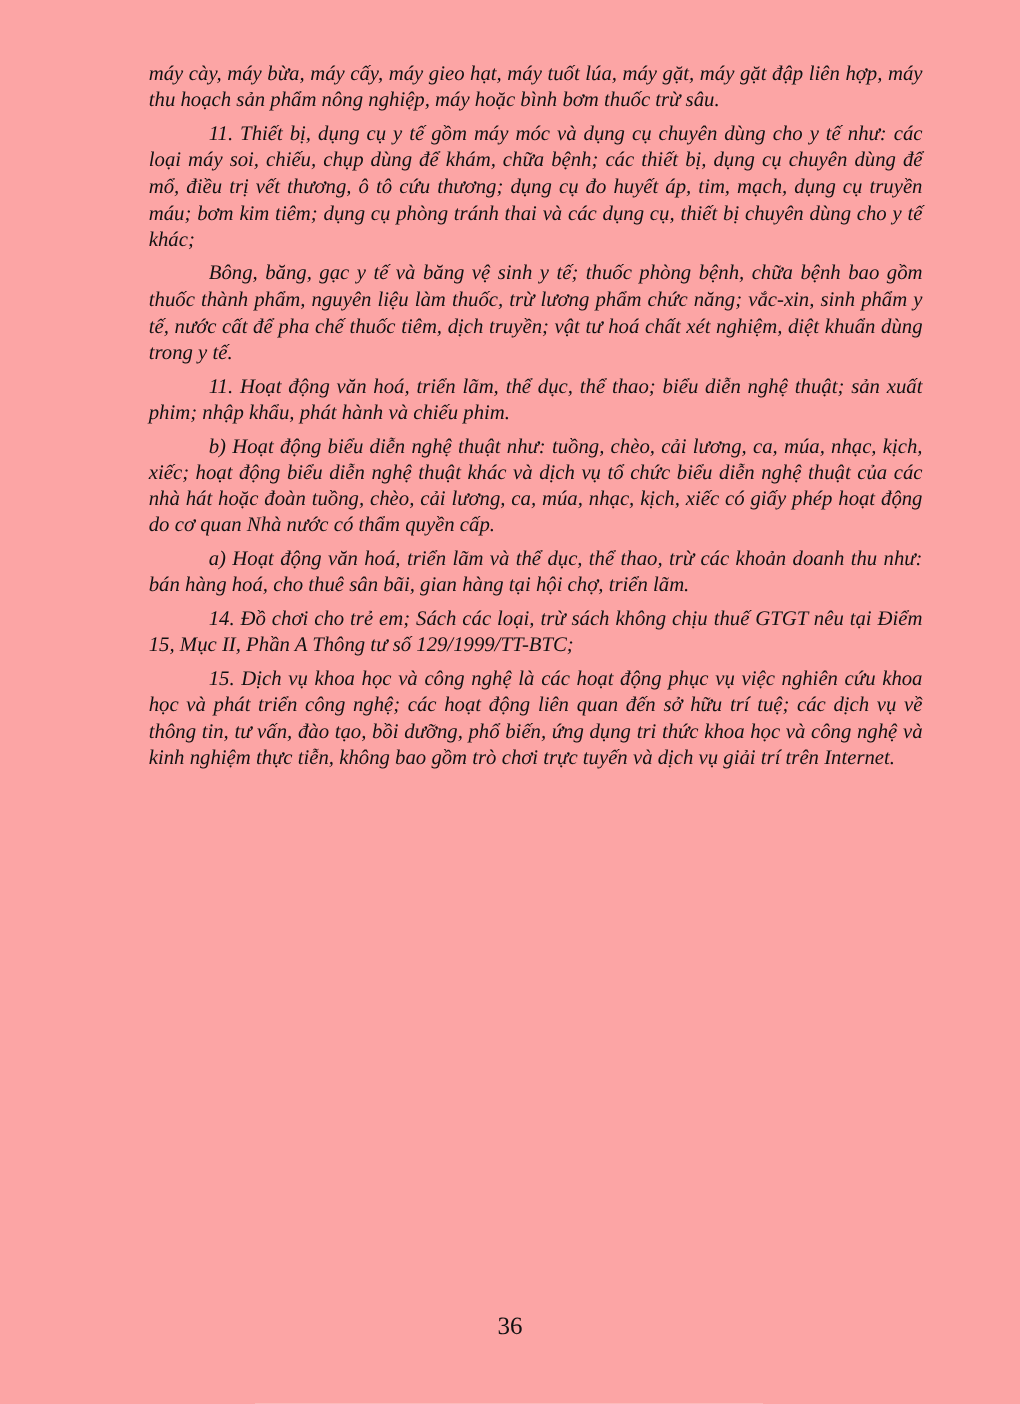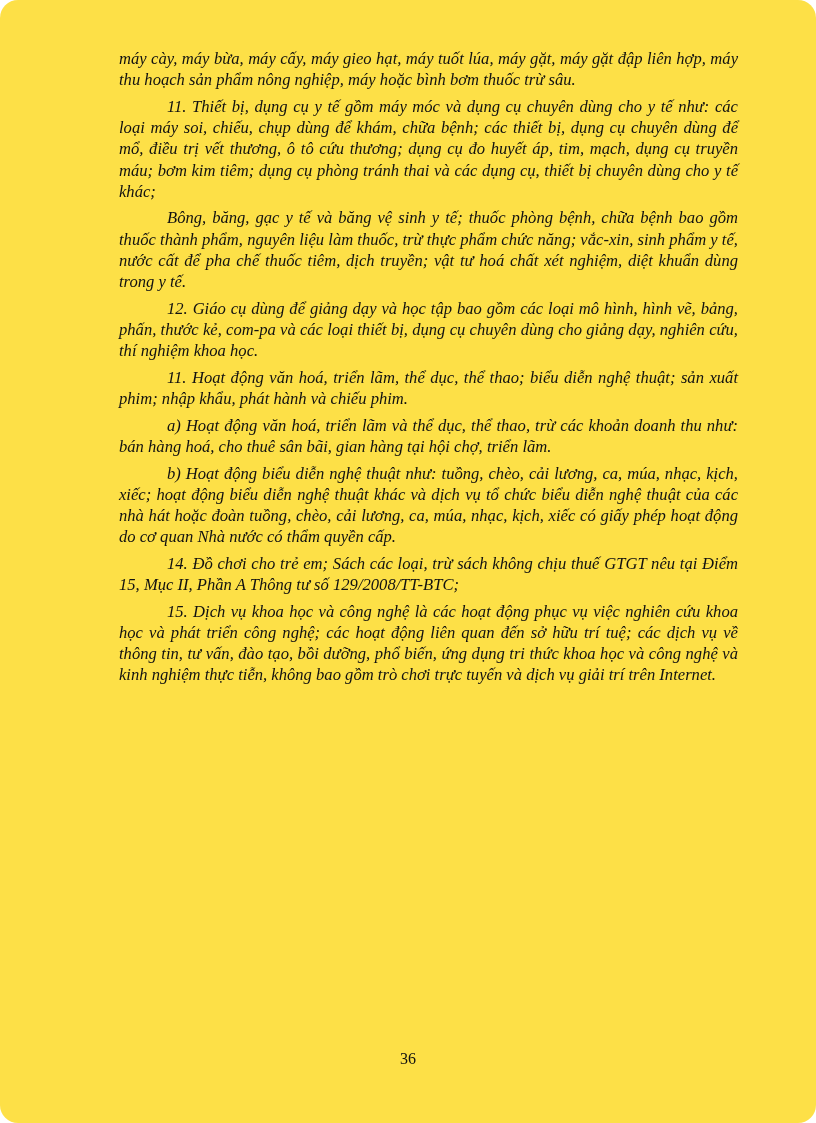"máy cày, máy bừa, máy" .page { background: #fde047 -> #fca5a5; border-radius: 18px -> none }
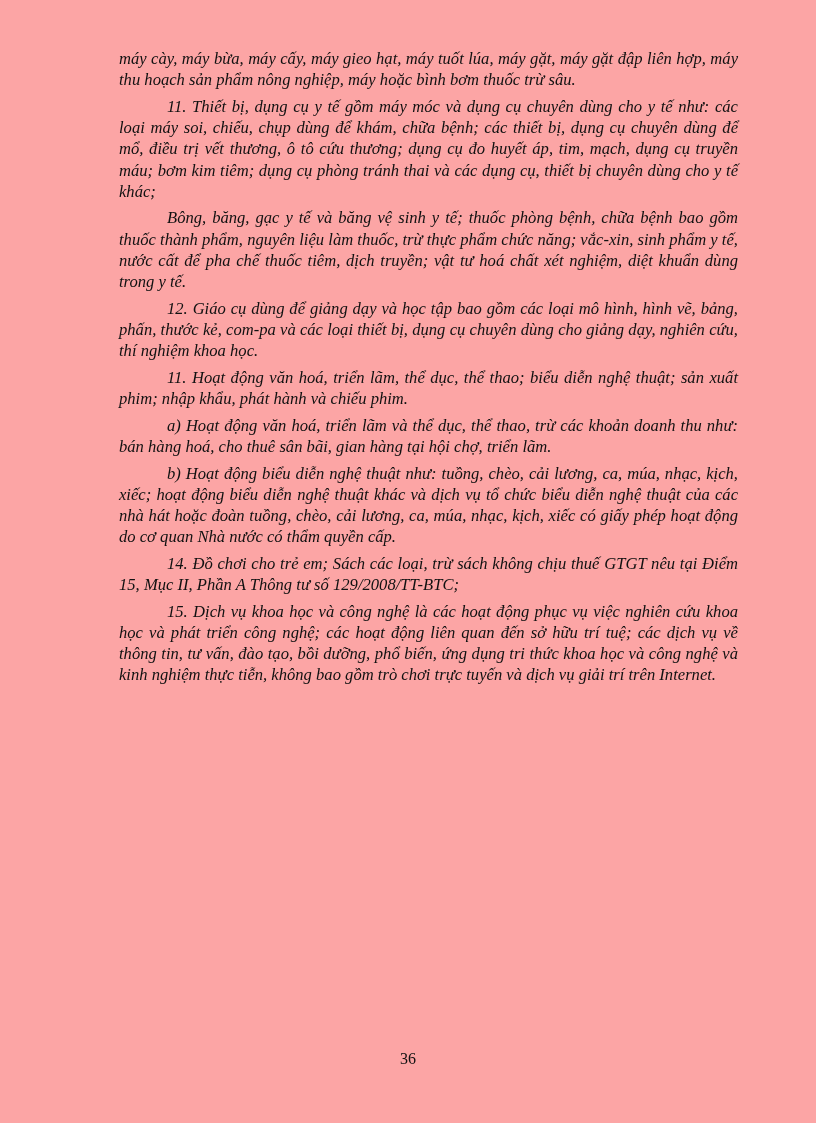"Bông, băng, gạc y tế" p.para { text: thực -> lương }
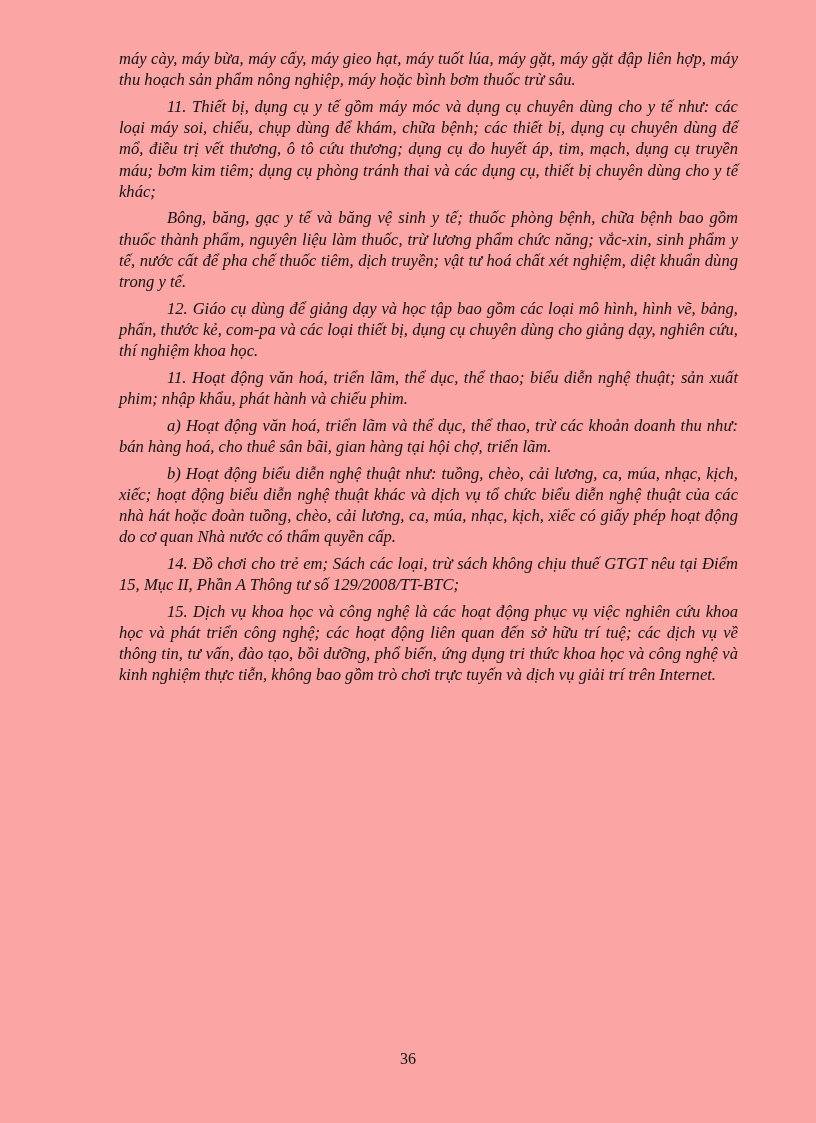"12. Giáo cụ dùng để" p.para { html: <p>12. Giáo cụ dùng để giảng dạy và học tập bao gồm các loại mô hình, hình vẽ, bảng, phấn, thước kẻ, com-pa và các loại thiết bị, dụng cụ chuyên dùng cho giảng dạy, nghiên cứu, thí nghiệm khoa học.</p> -> none }
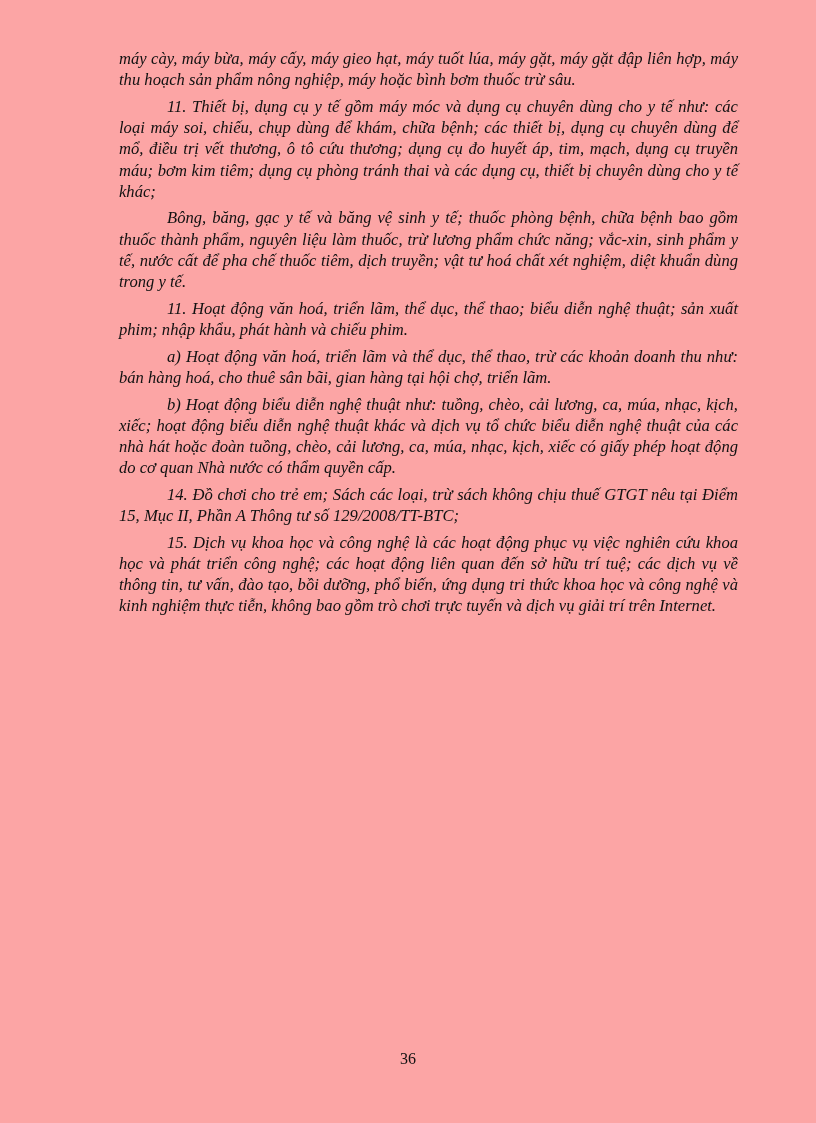"a) Hoạt động văn hoá," p.para { order: before "b) Hoạt động biểu diễn" -> after "b) Hoạt động biểu diễn" }
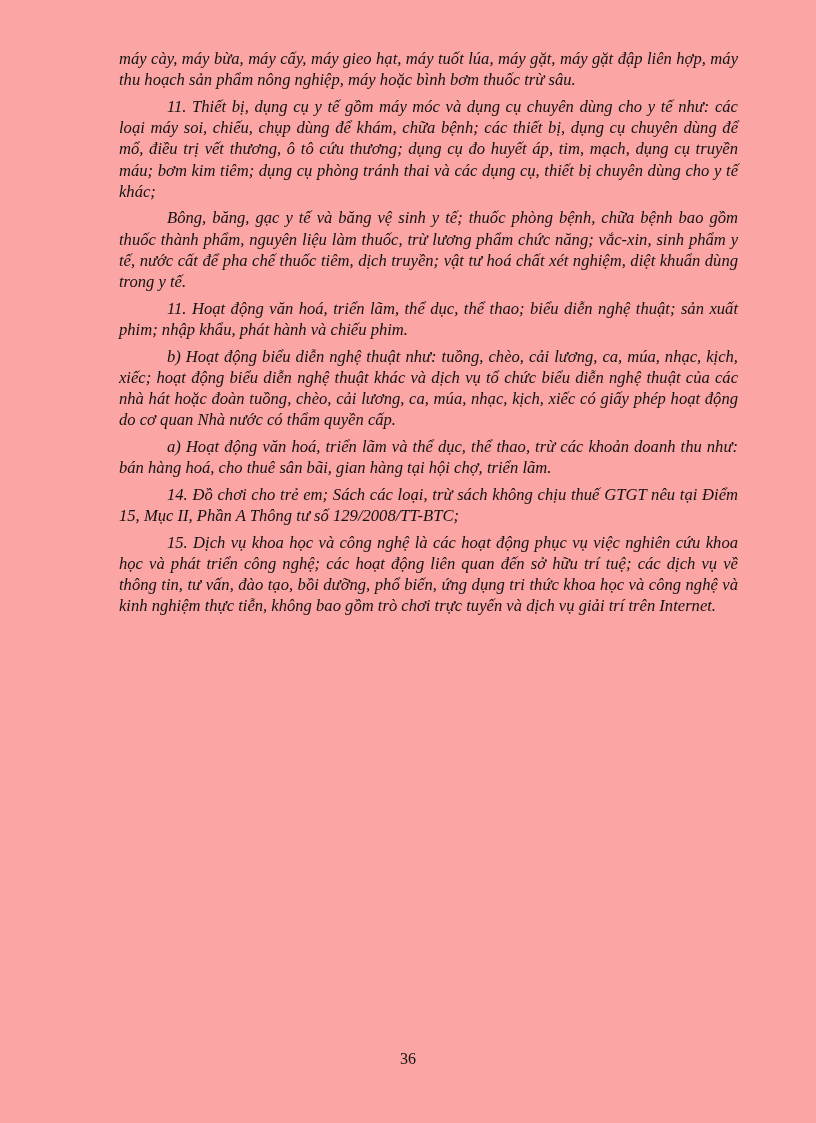"14. Đồ chơi cho trẻ" p.para { text: 129/2008/TT-BTC -> 129/1999/TT-BTC }
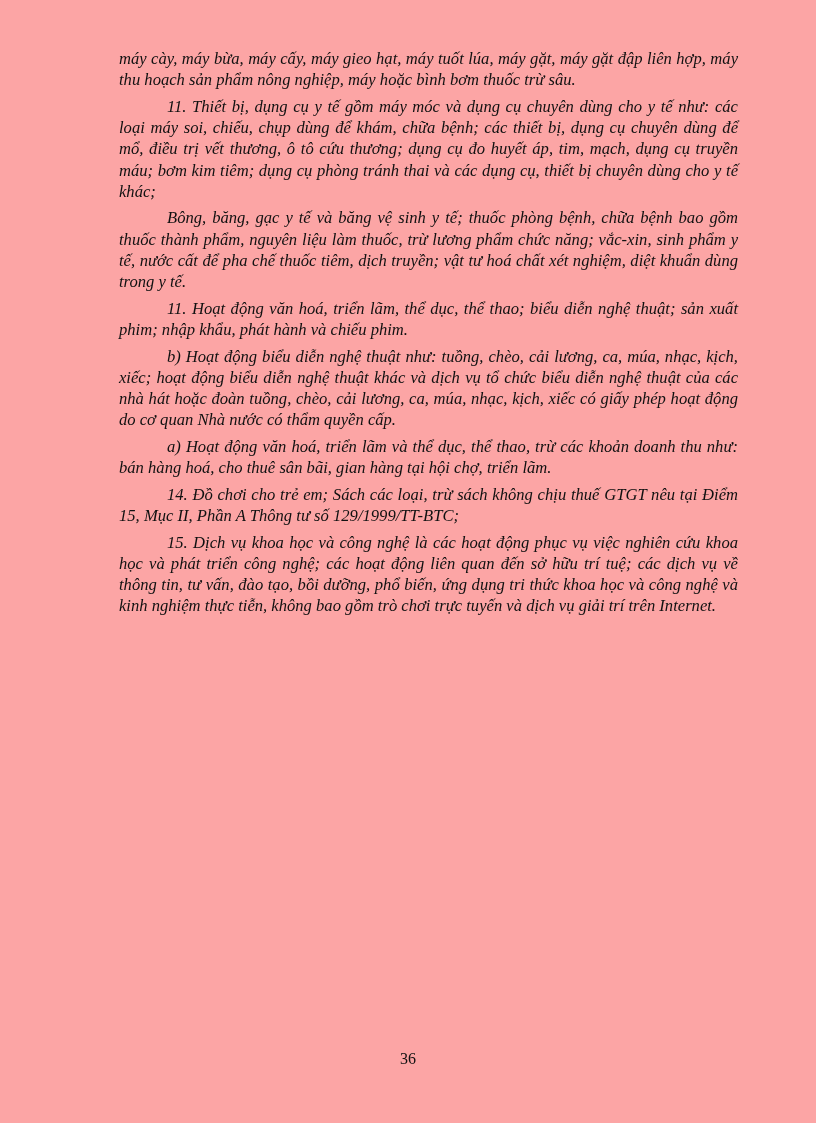"36" .page-number { font-size: 16px -> 20px }
